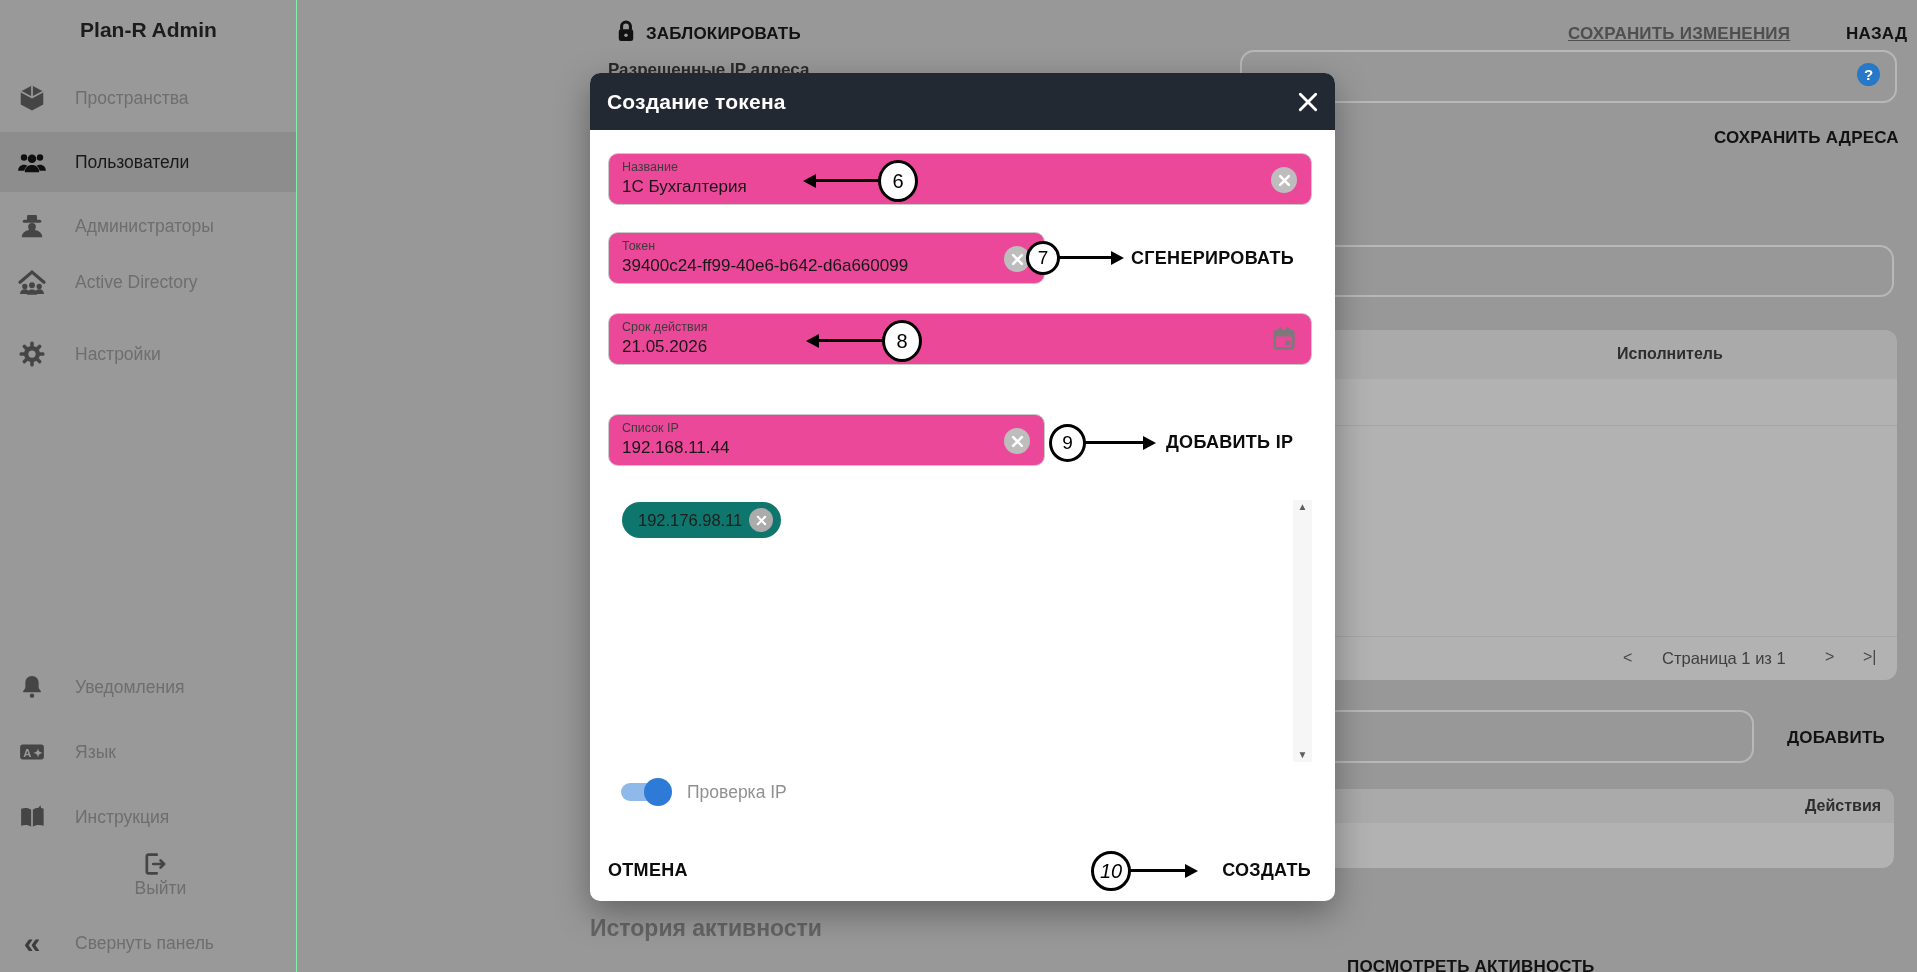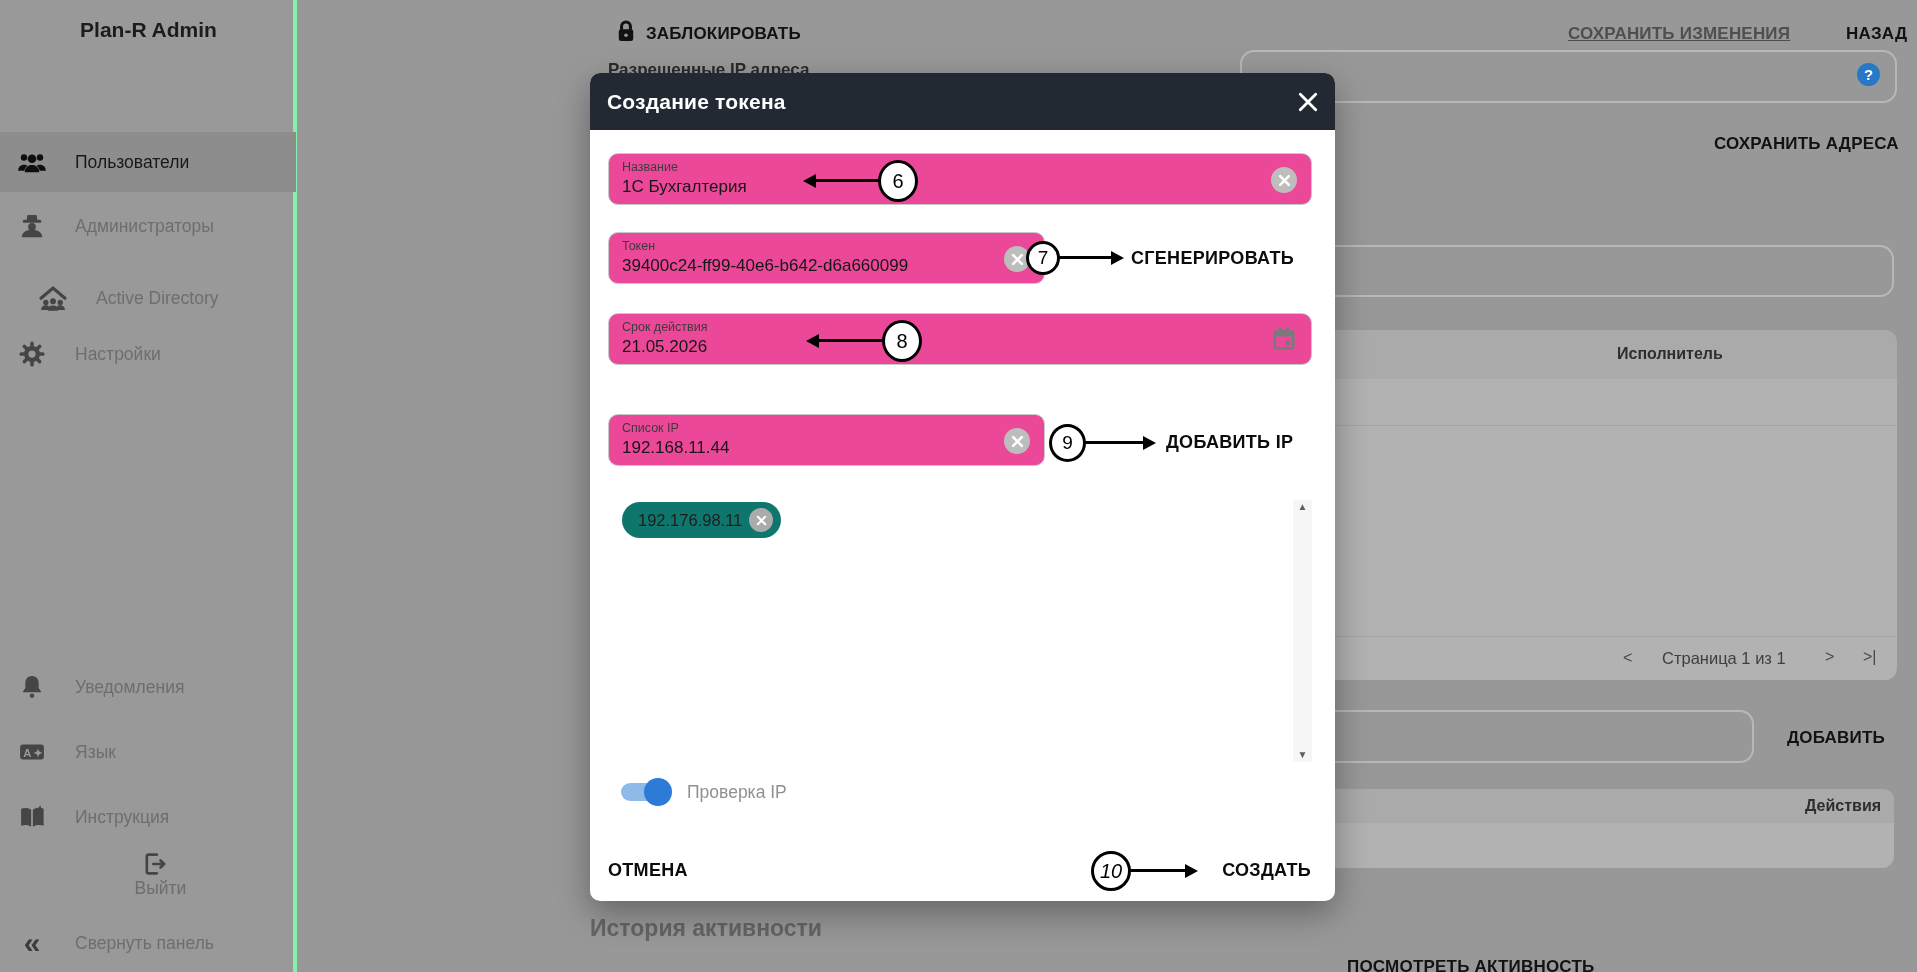"Plan-R Admin" #sidebar { border-right: 4px solid #86efac -> 1px solid #86efac }
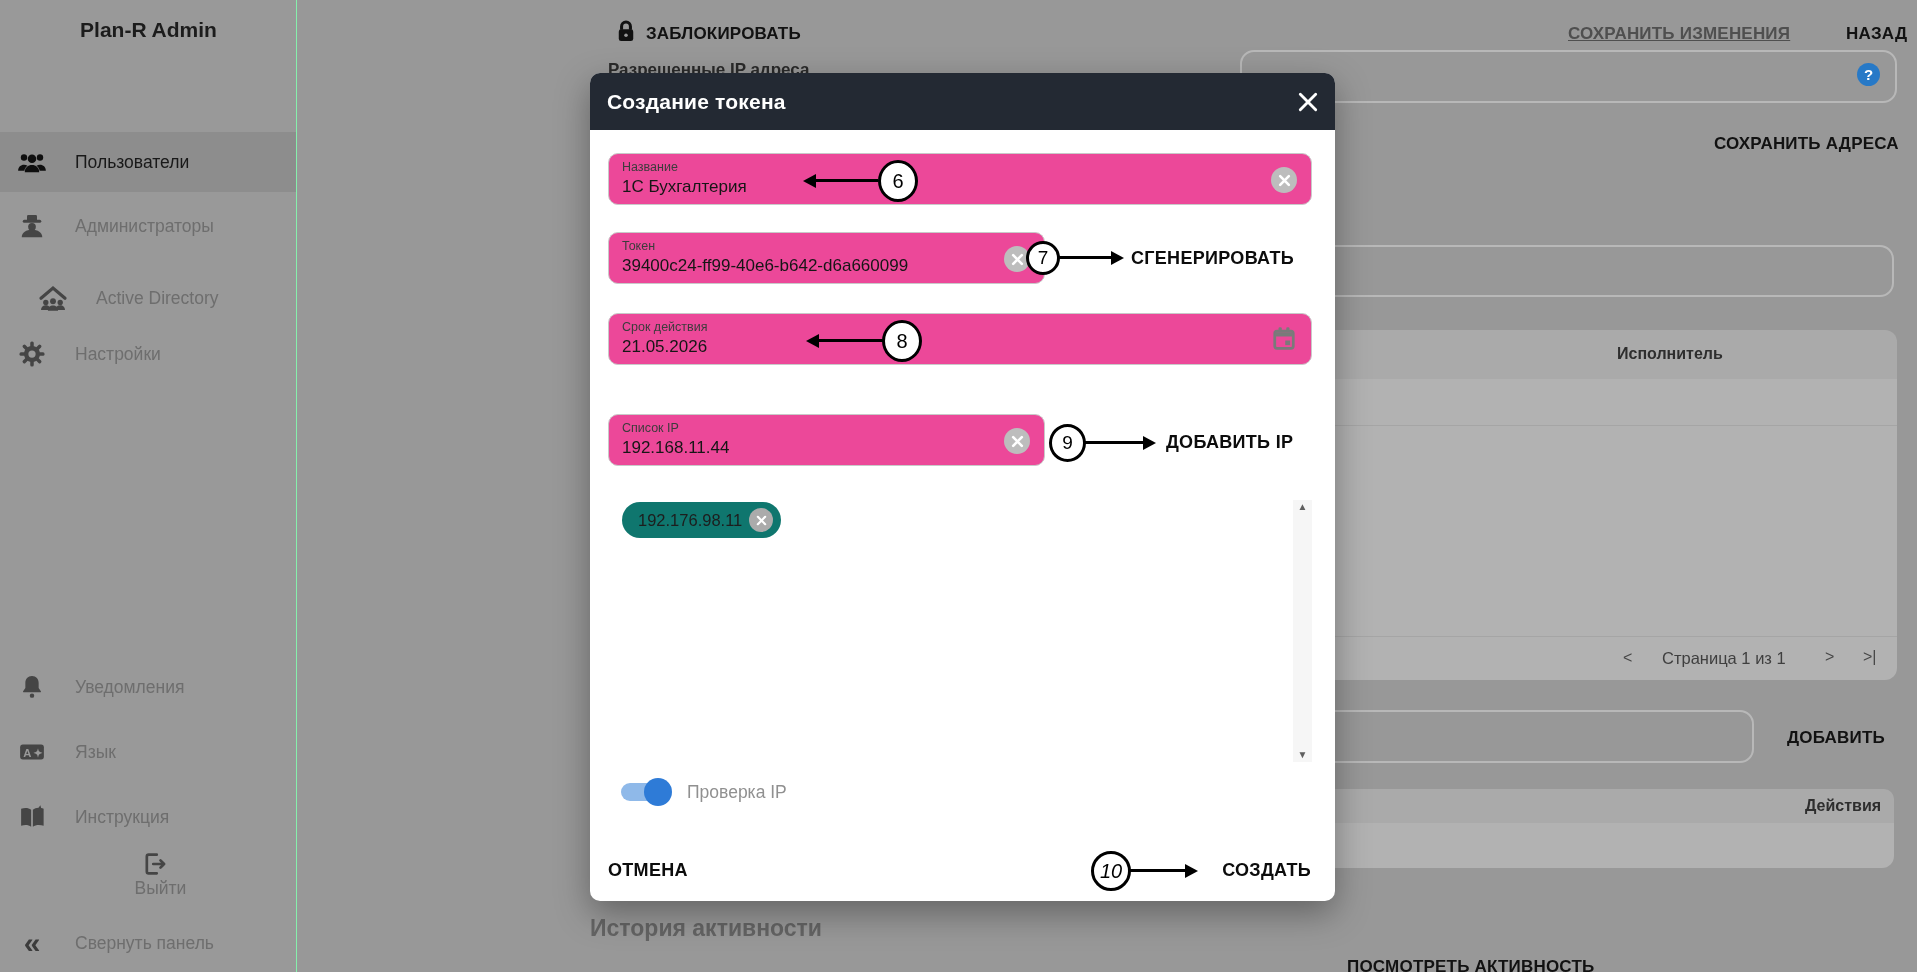"Пространства" div.side-item { html: none -> <div> <span> <svg> <path></path> <path></path> </svg> </span> <span>Пространства</span> </div> }
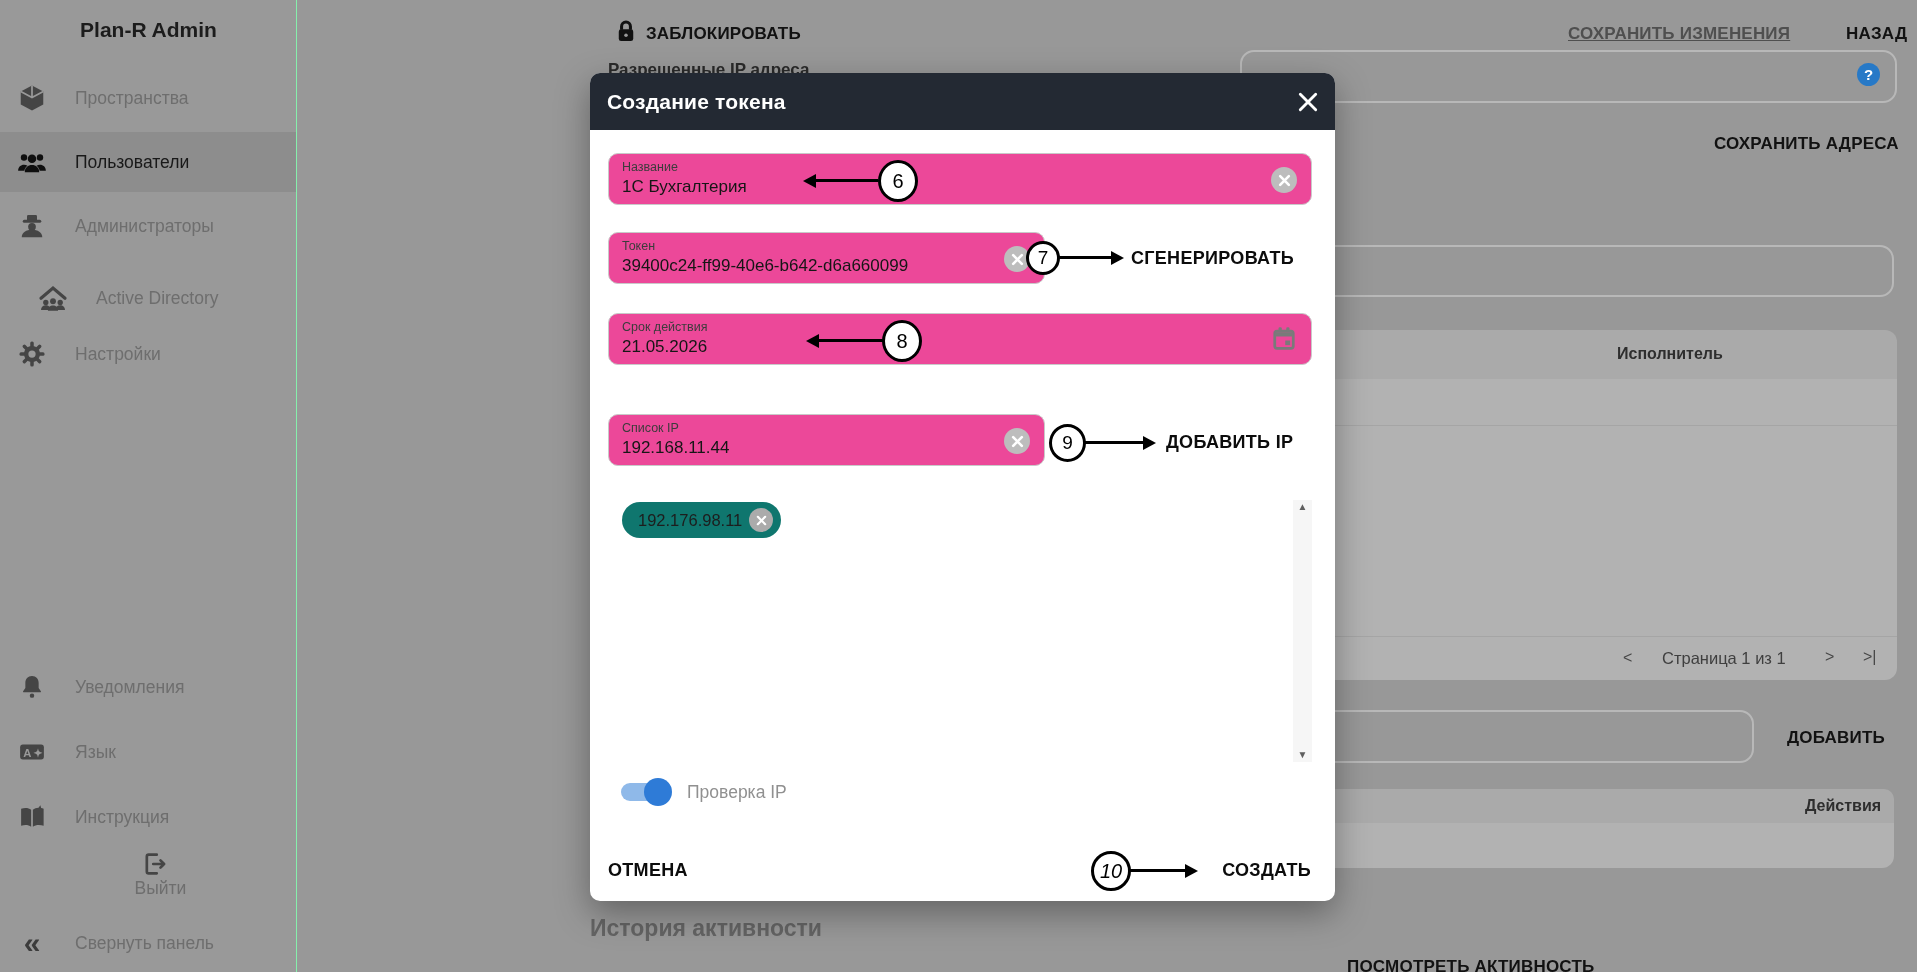"СОХРАНИТЬ АДРЕСА" div.abs { top: 134px -> 128px }
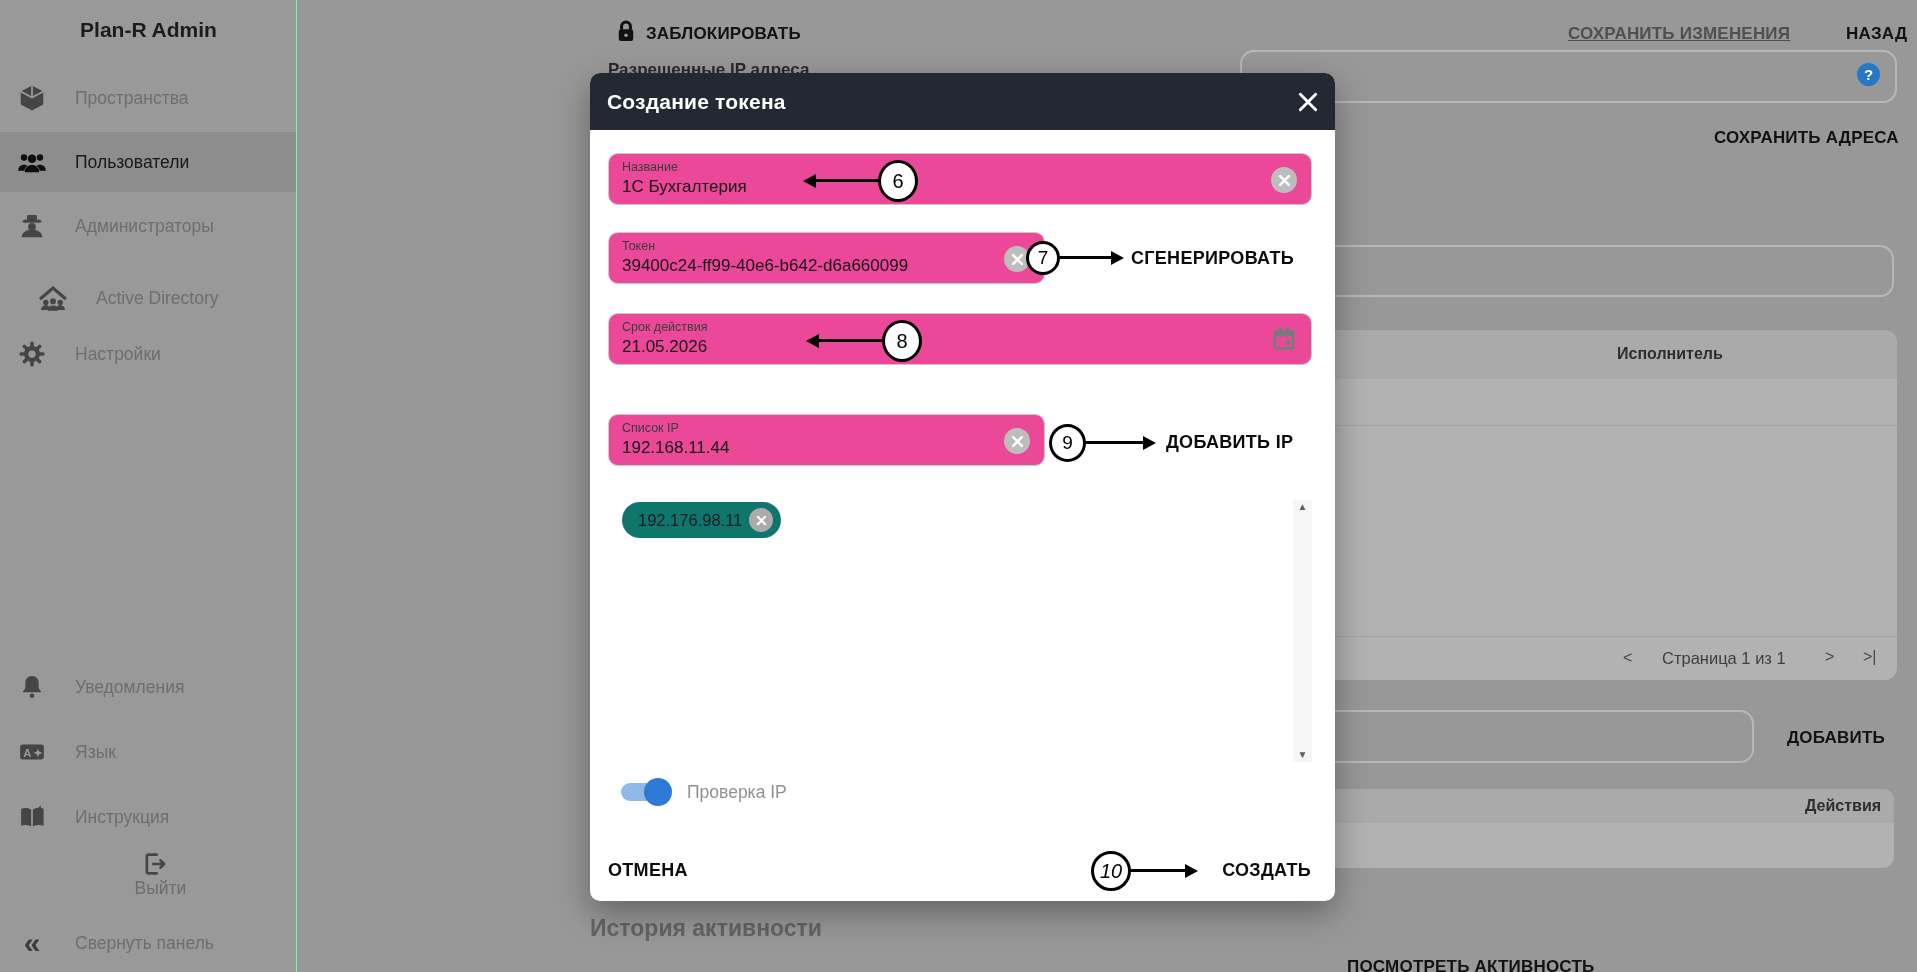"Active Directory" div.side-item { padding-left: 21px -> none; top: 268px -> 252px }
